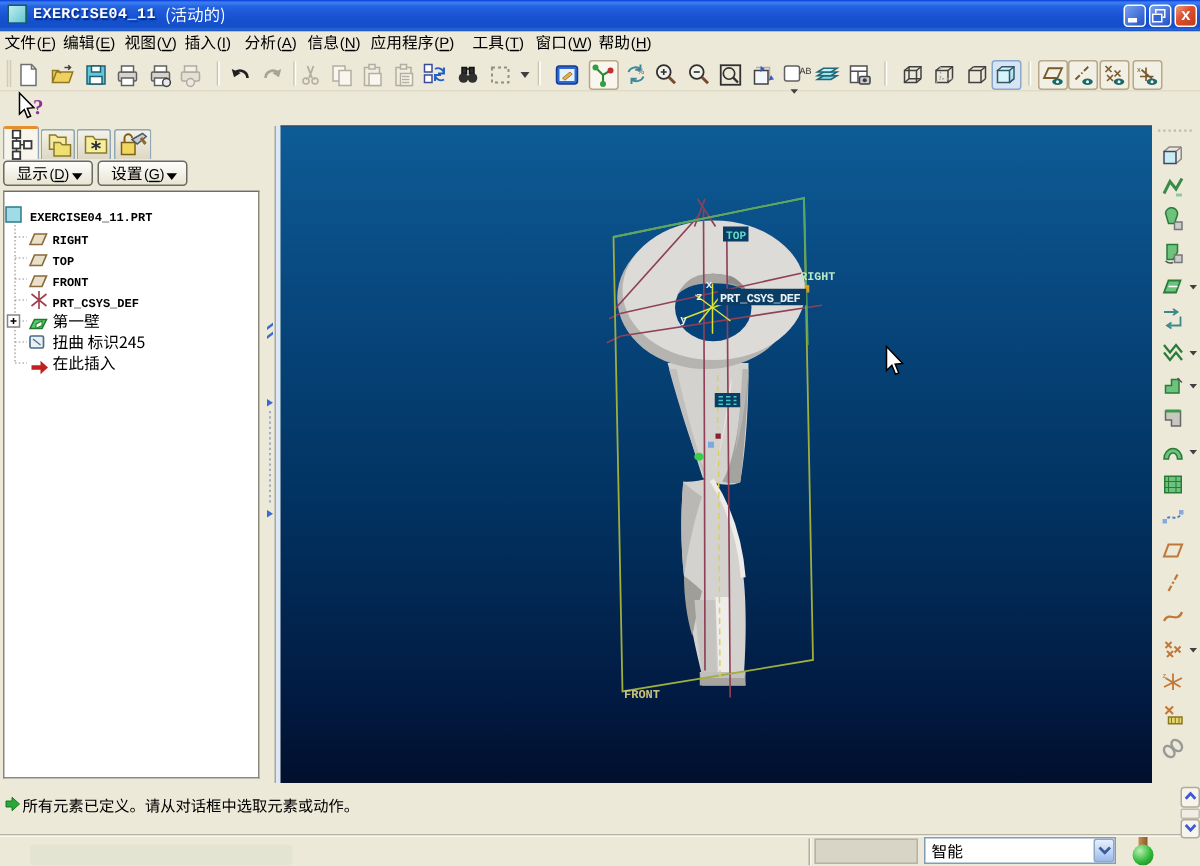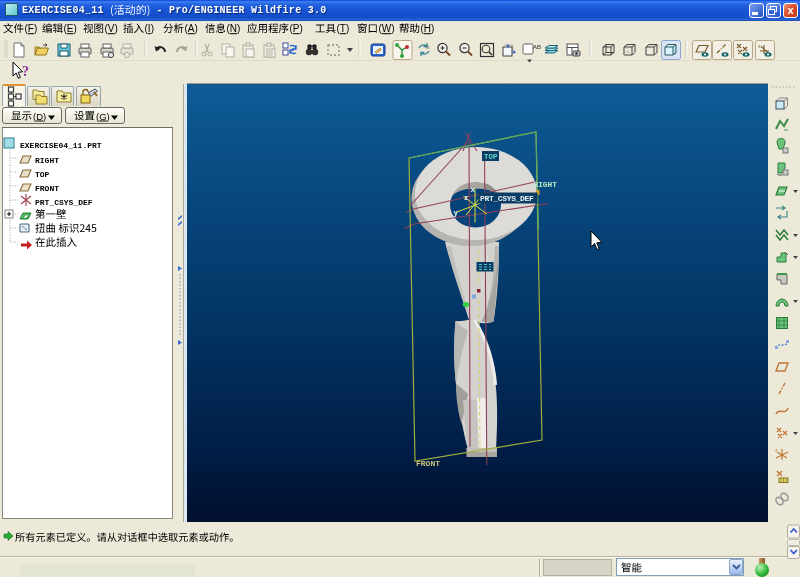"- Pro/ENGINEER Wildfire 3.0" span { html: <span>&nbsp;-&nbsp;Pro/ENGINEER&nbsp;Wildfire&nbsp;3.0</span> -> none }
